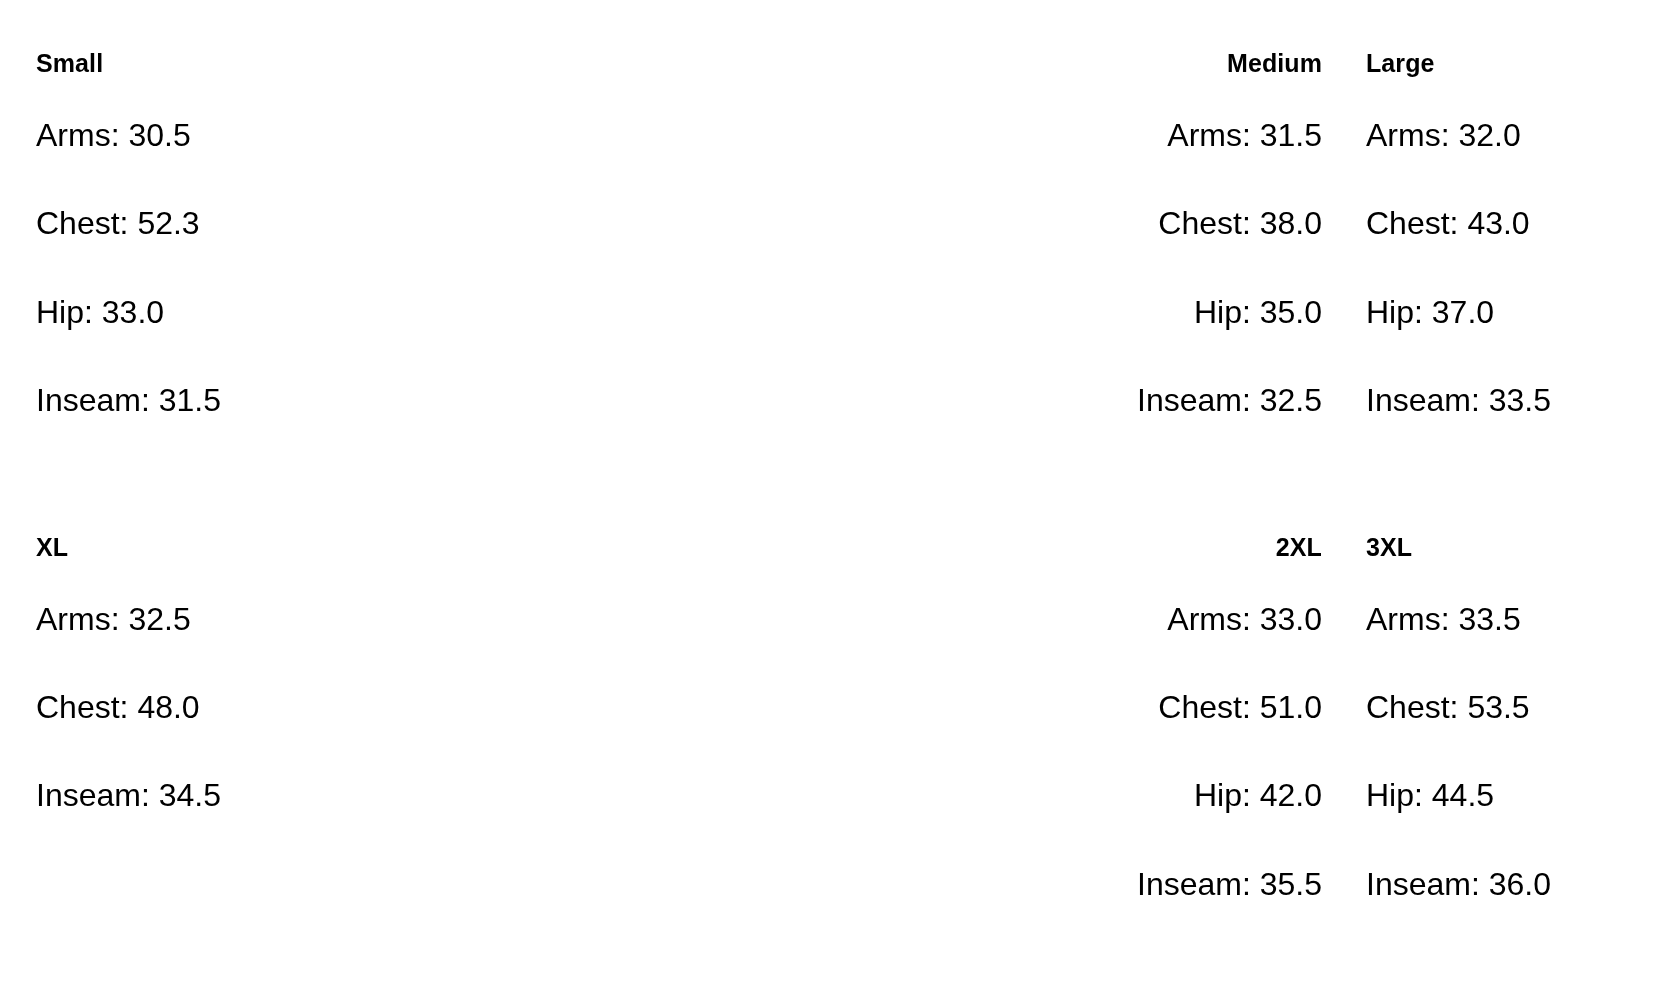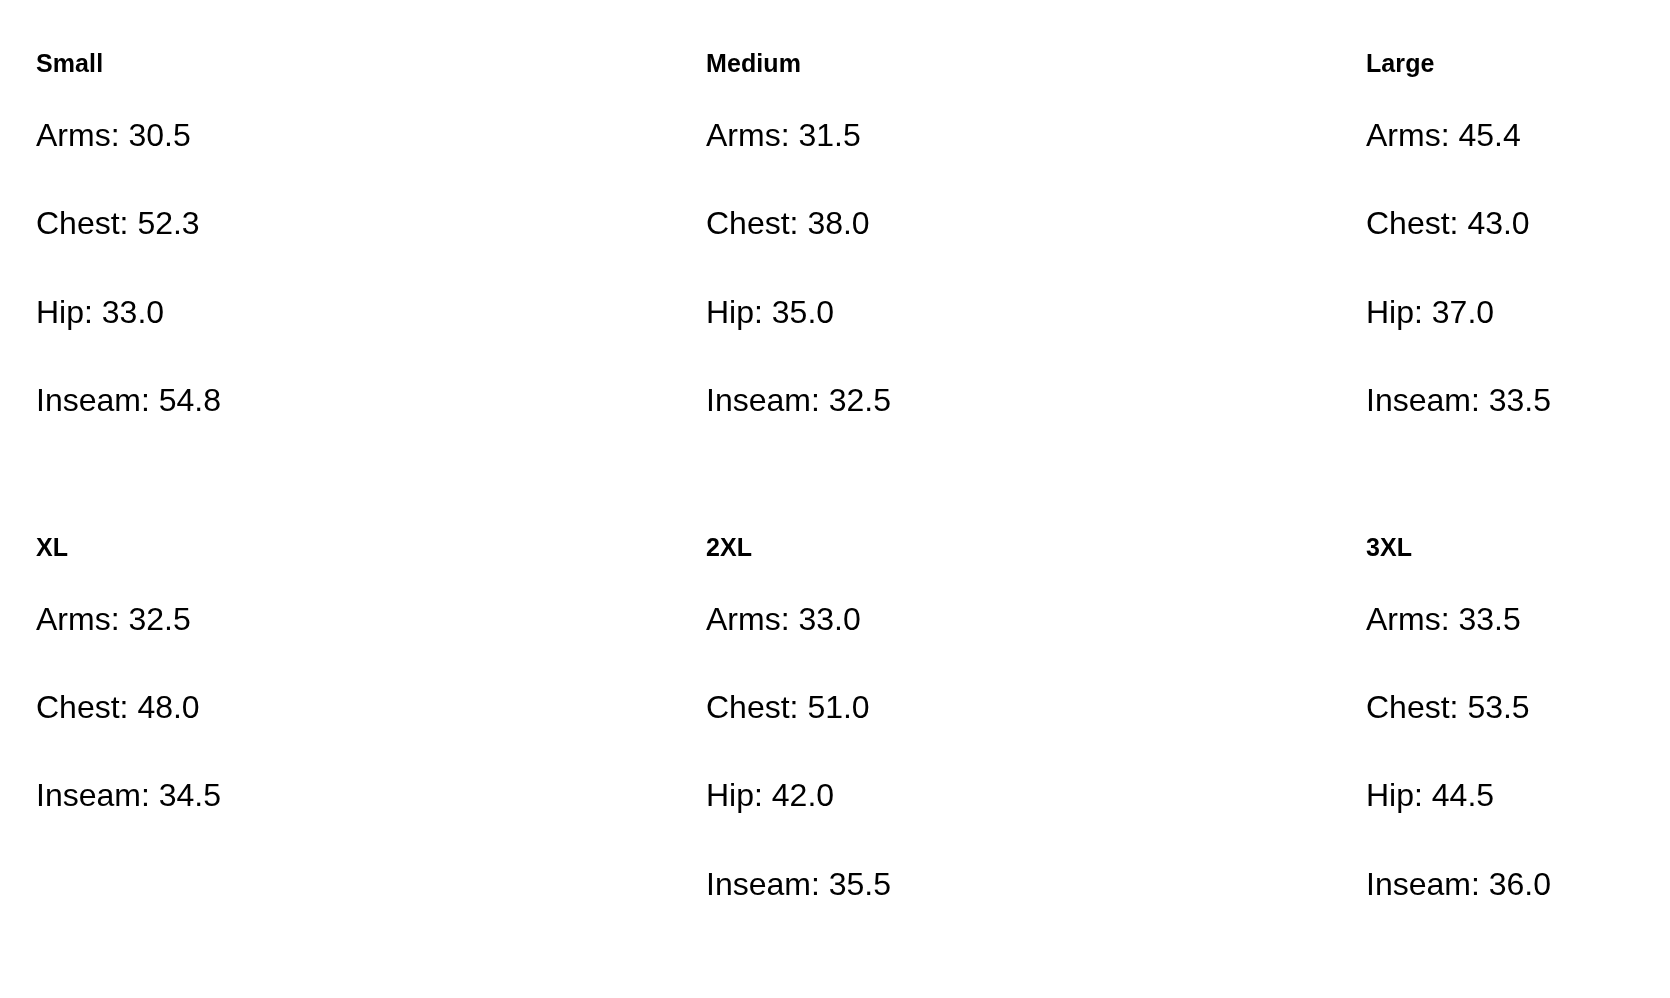"Medium" .size-group.col-2 { text-align: none -> right }
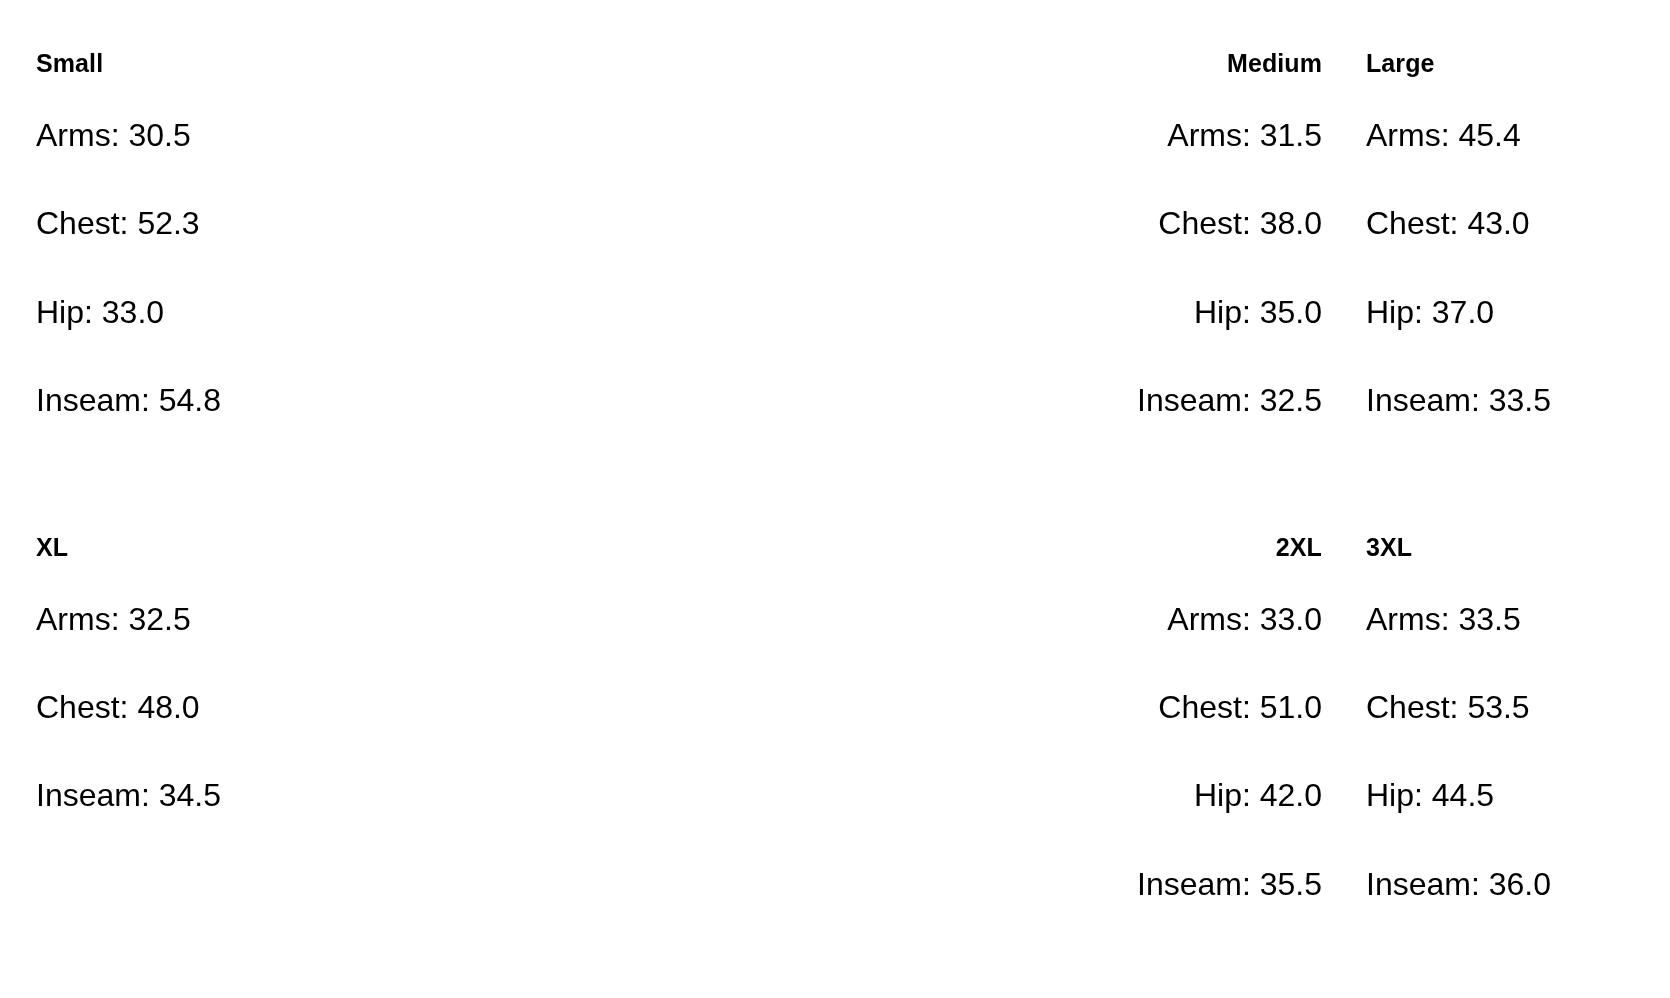"Arms: 45.4" li.measure-item { text: 45.4 -> 32.0 }
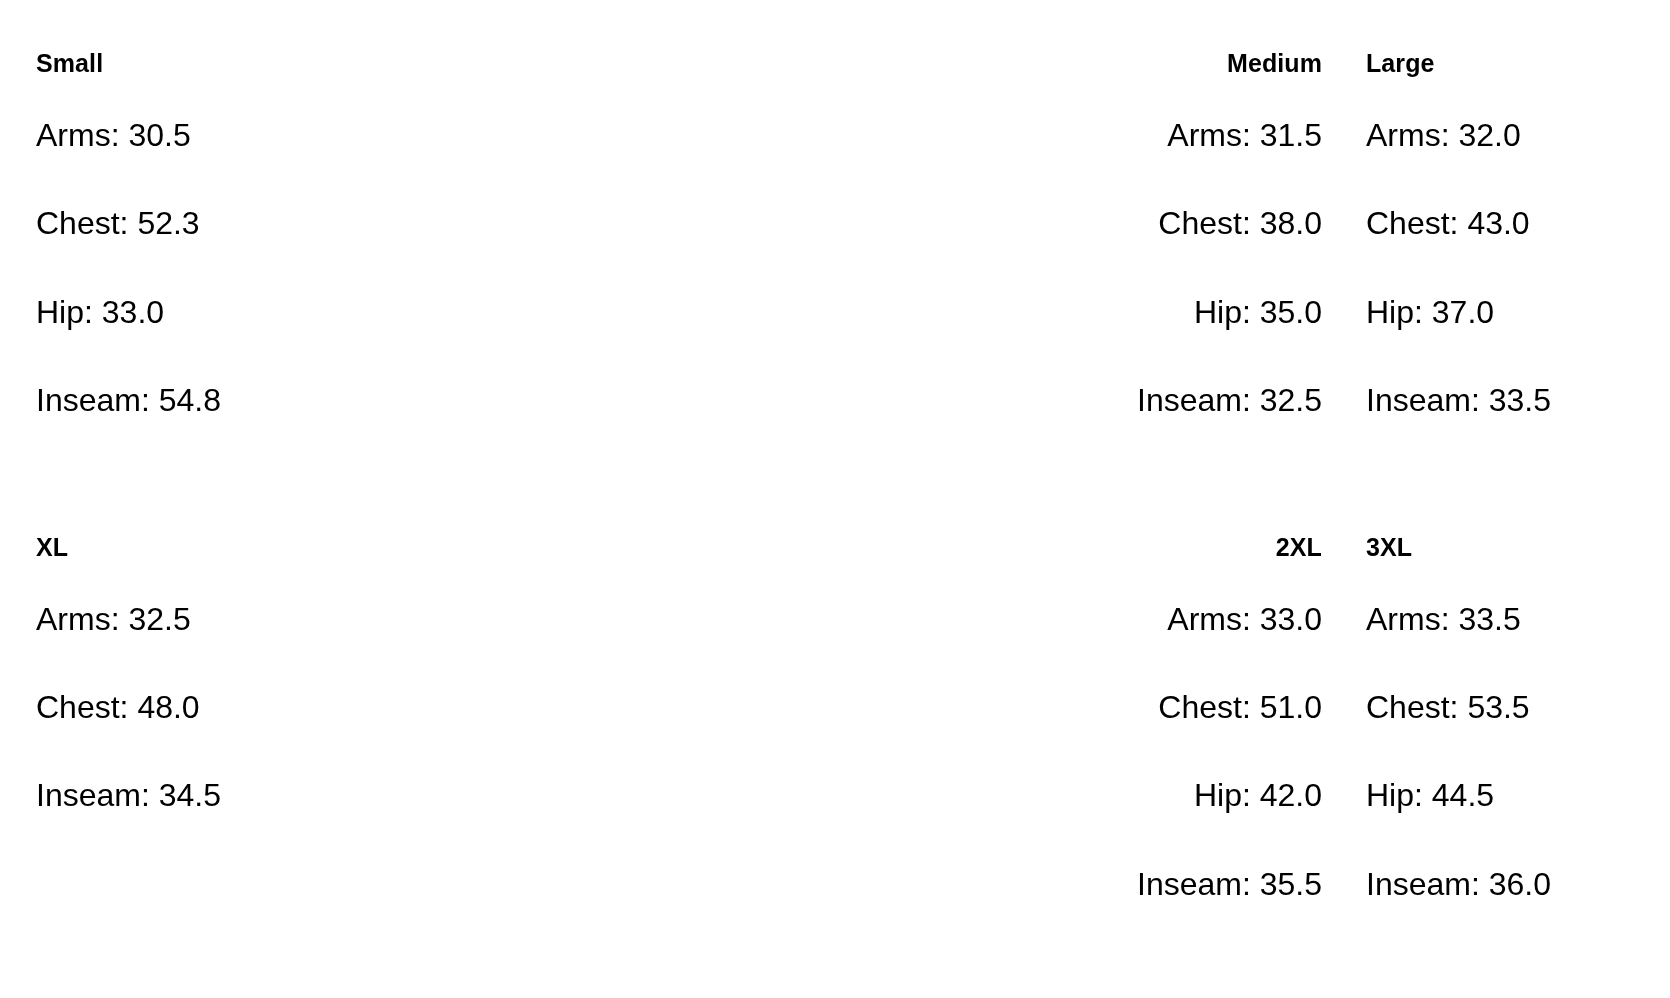"Inseam: 54.8" li.measure-item { text: 54.8 -> 31.5 }
